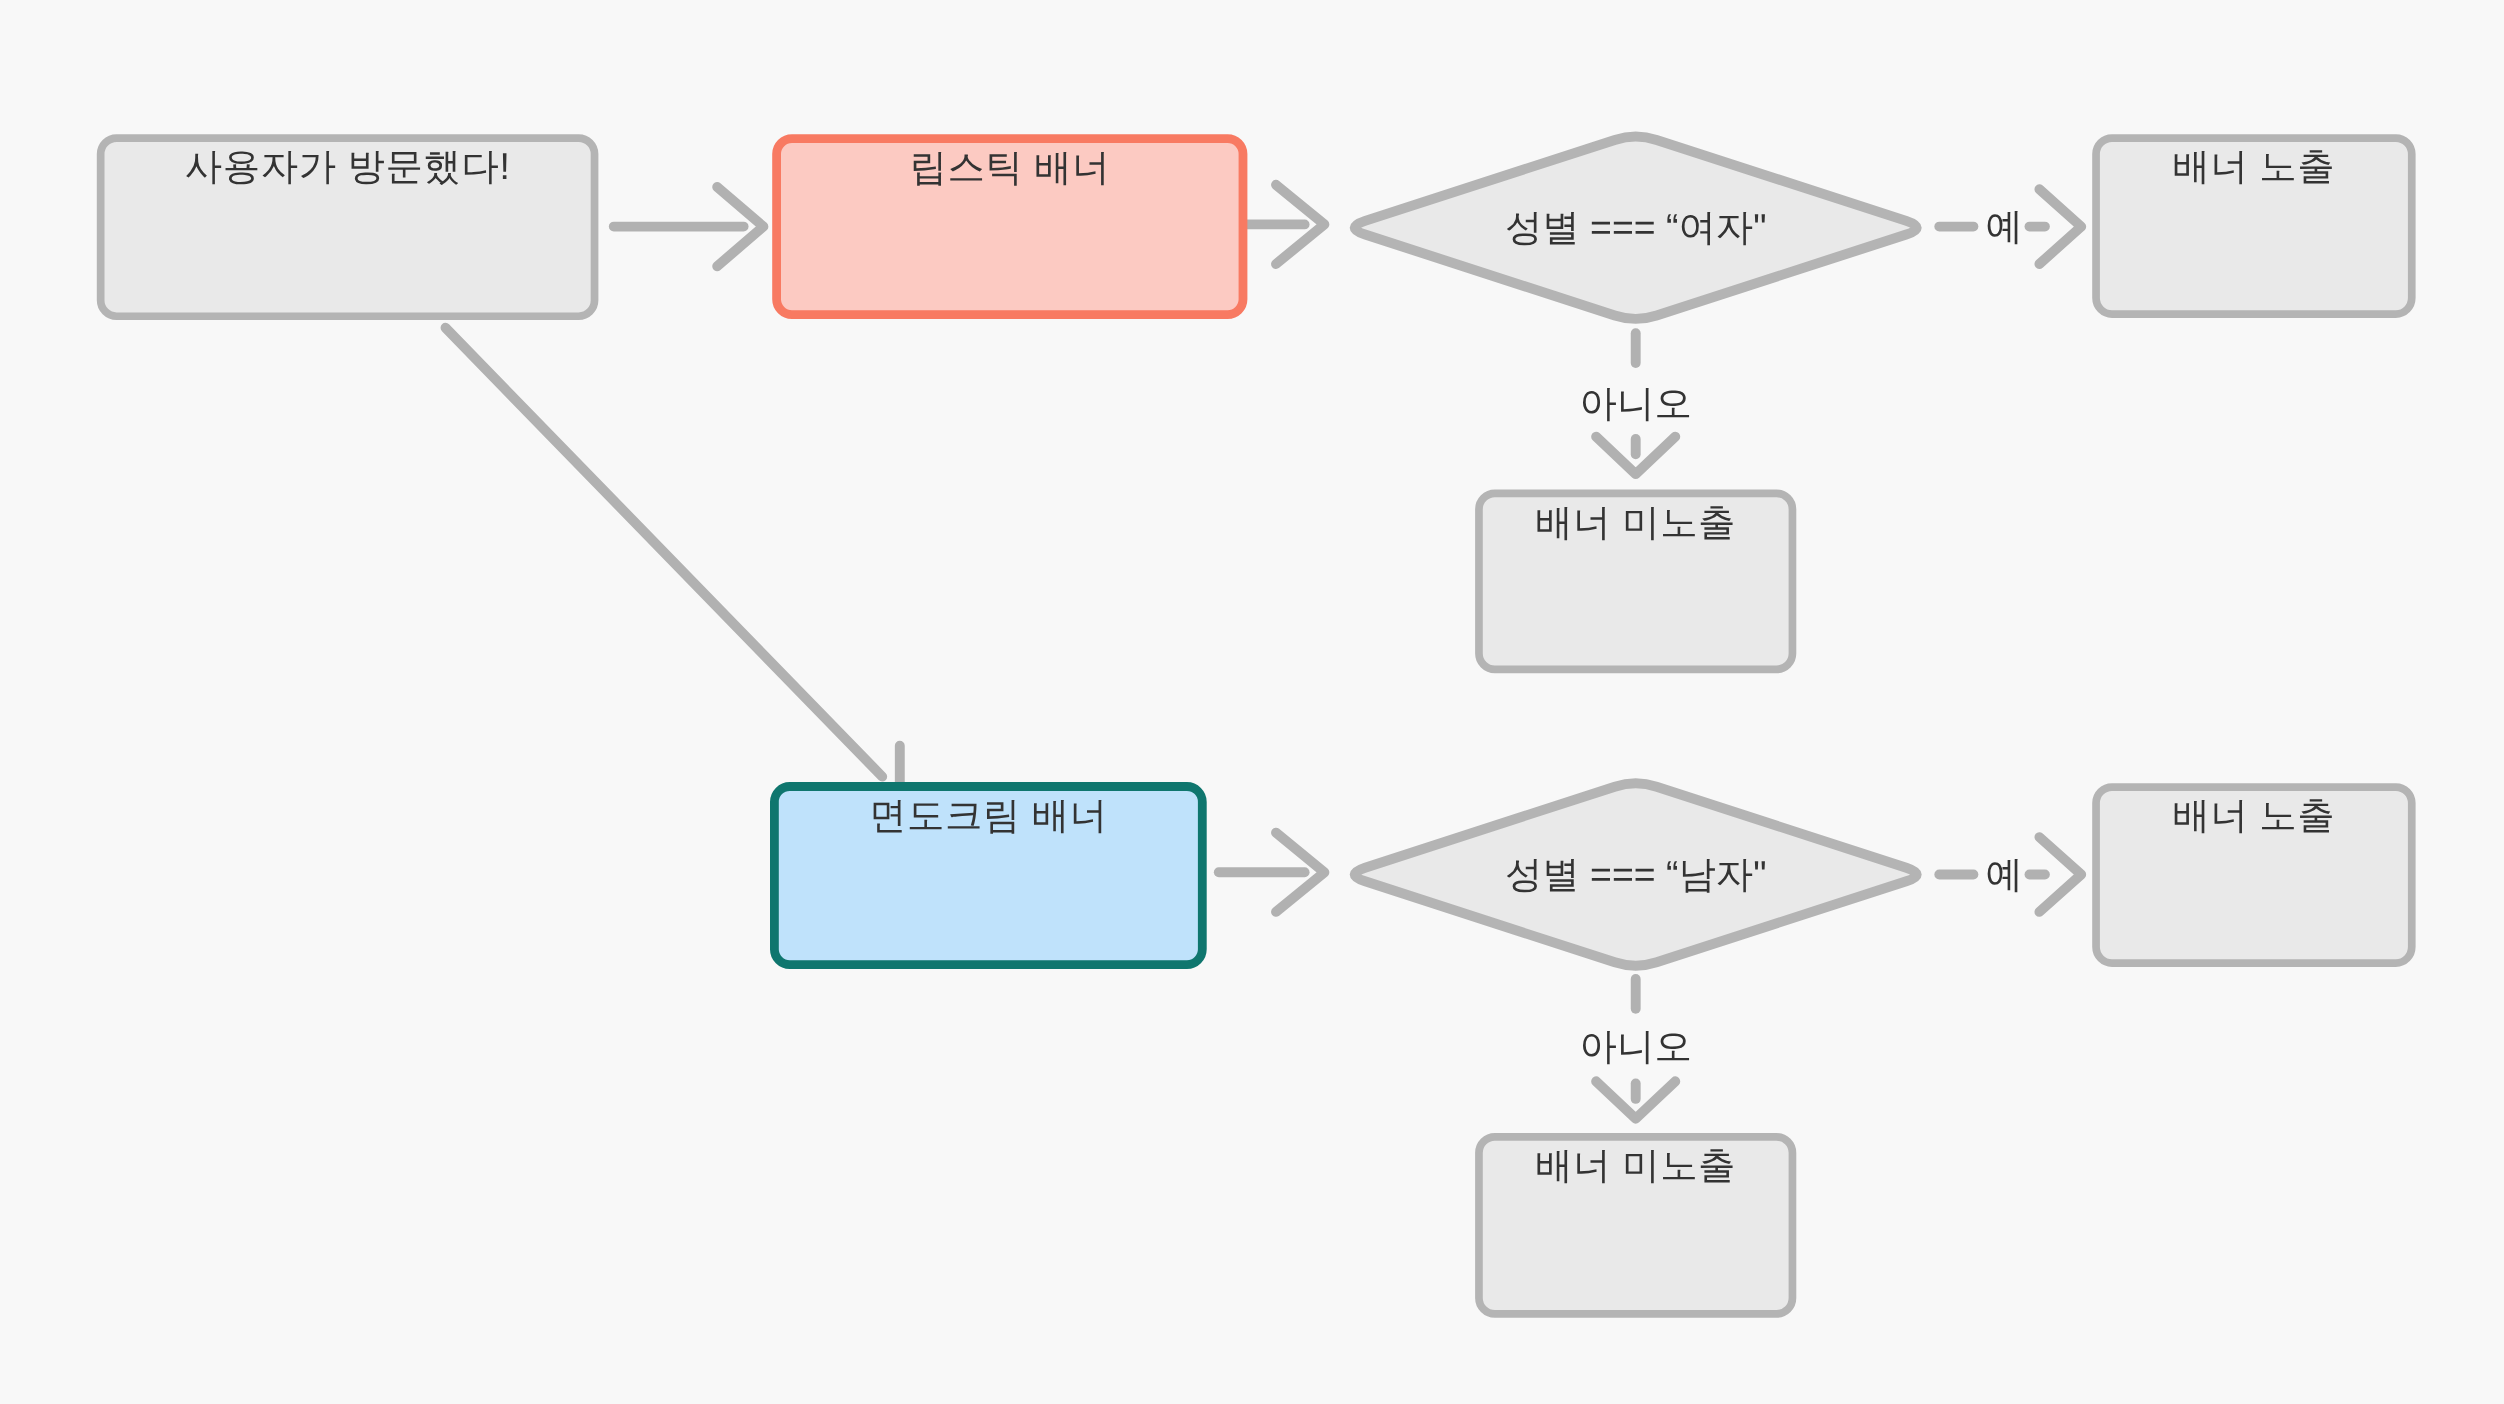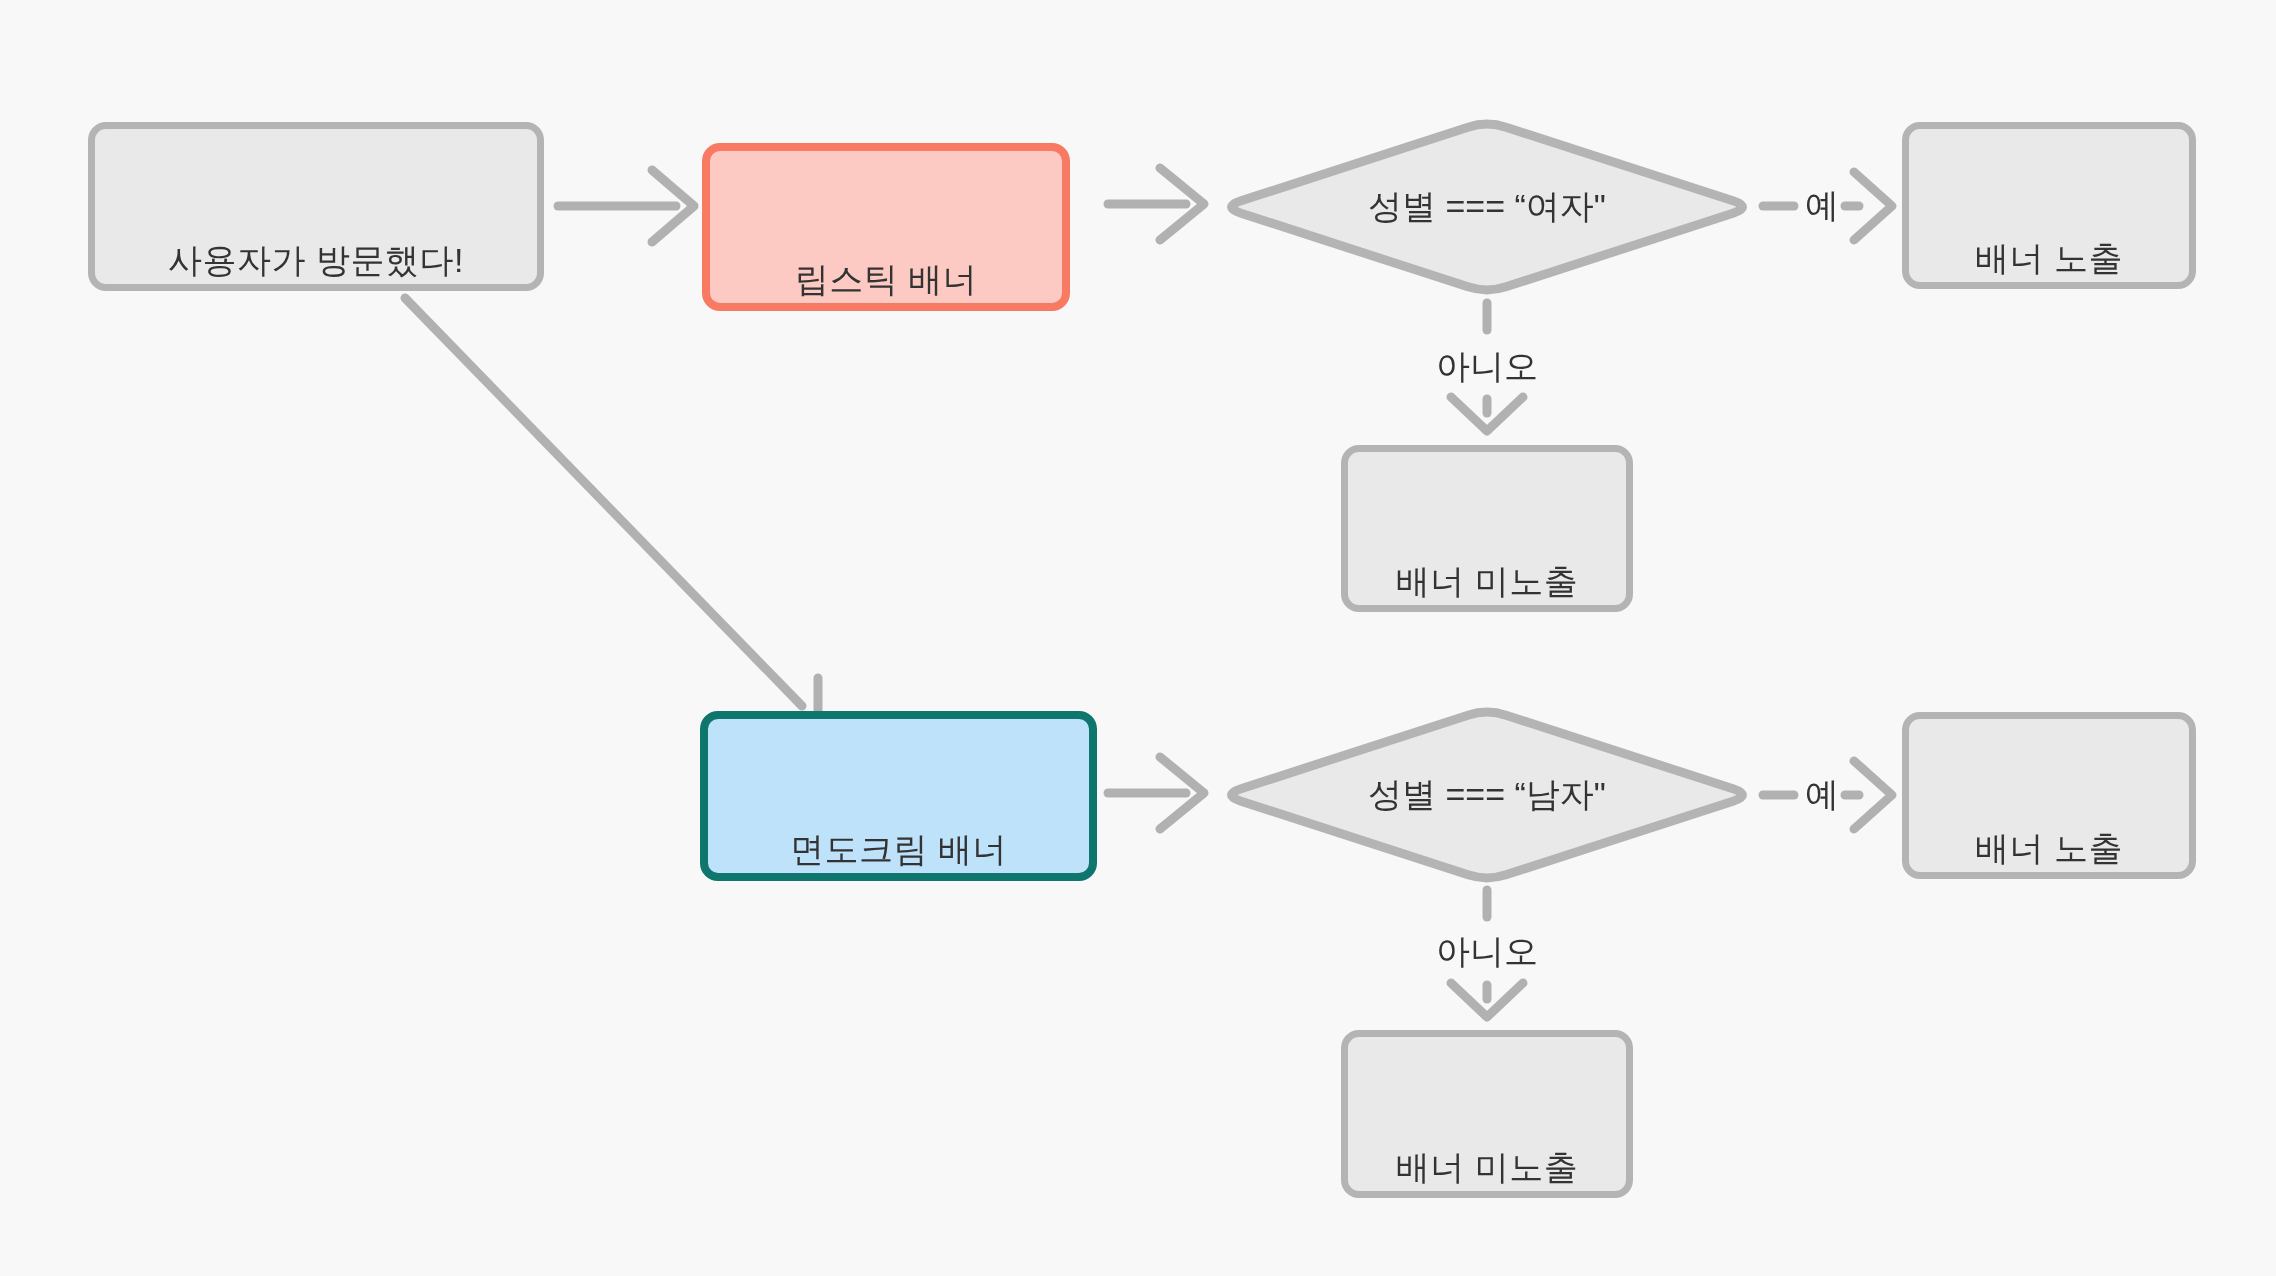"사용자가 방문했다!" .node { align-items: flex-end -> flex-start }
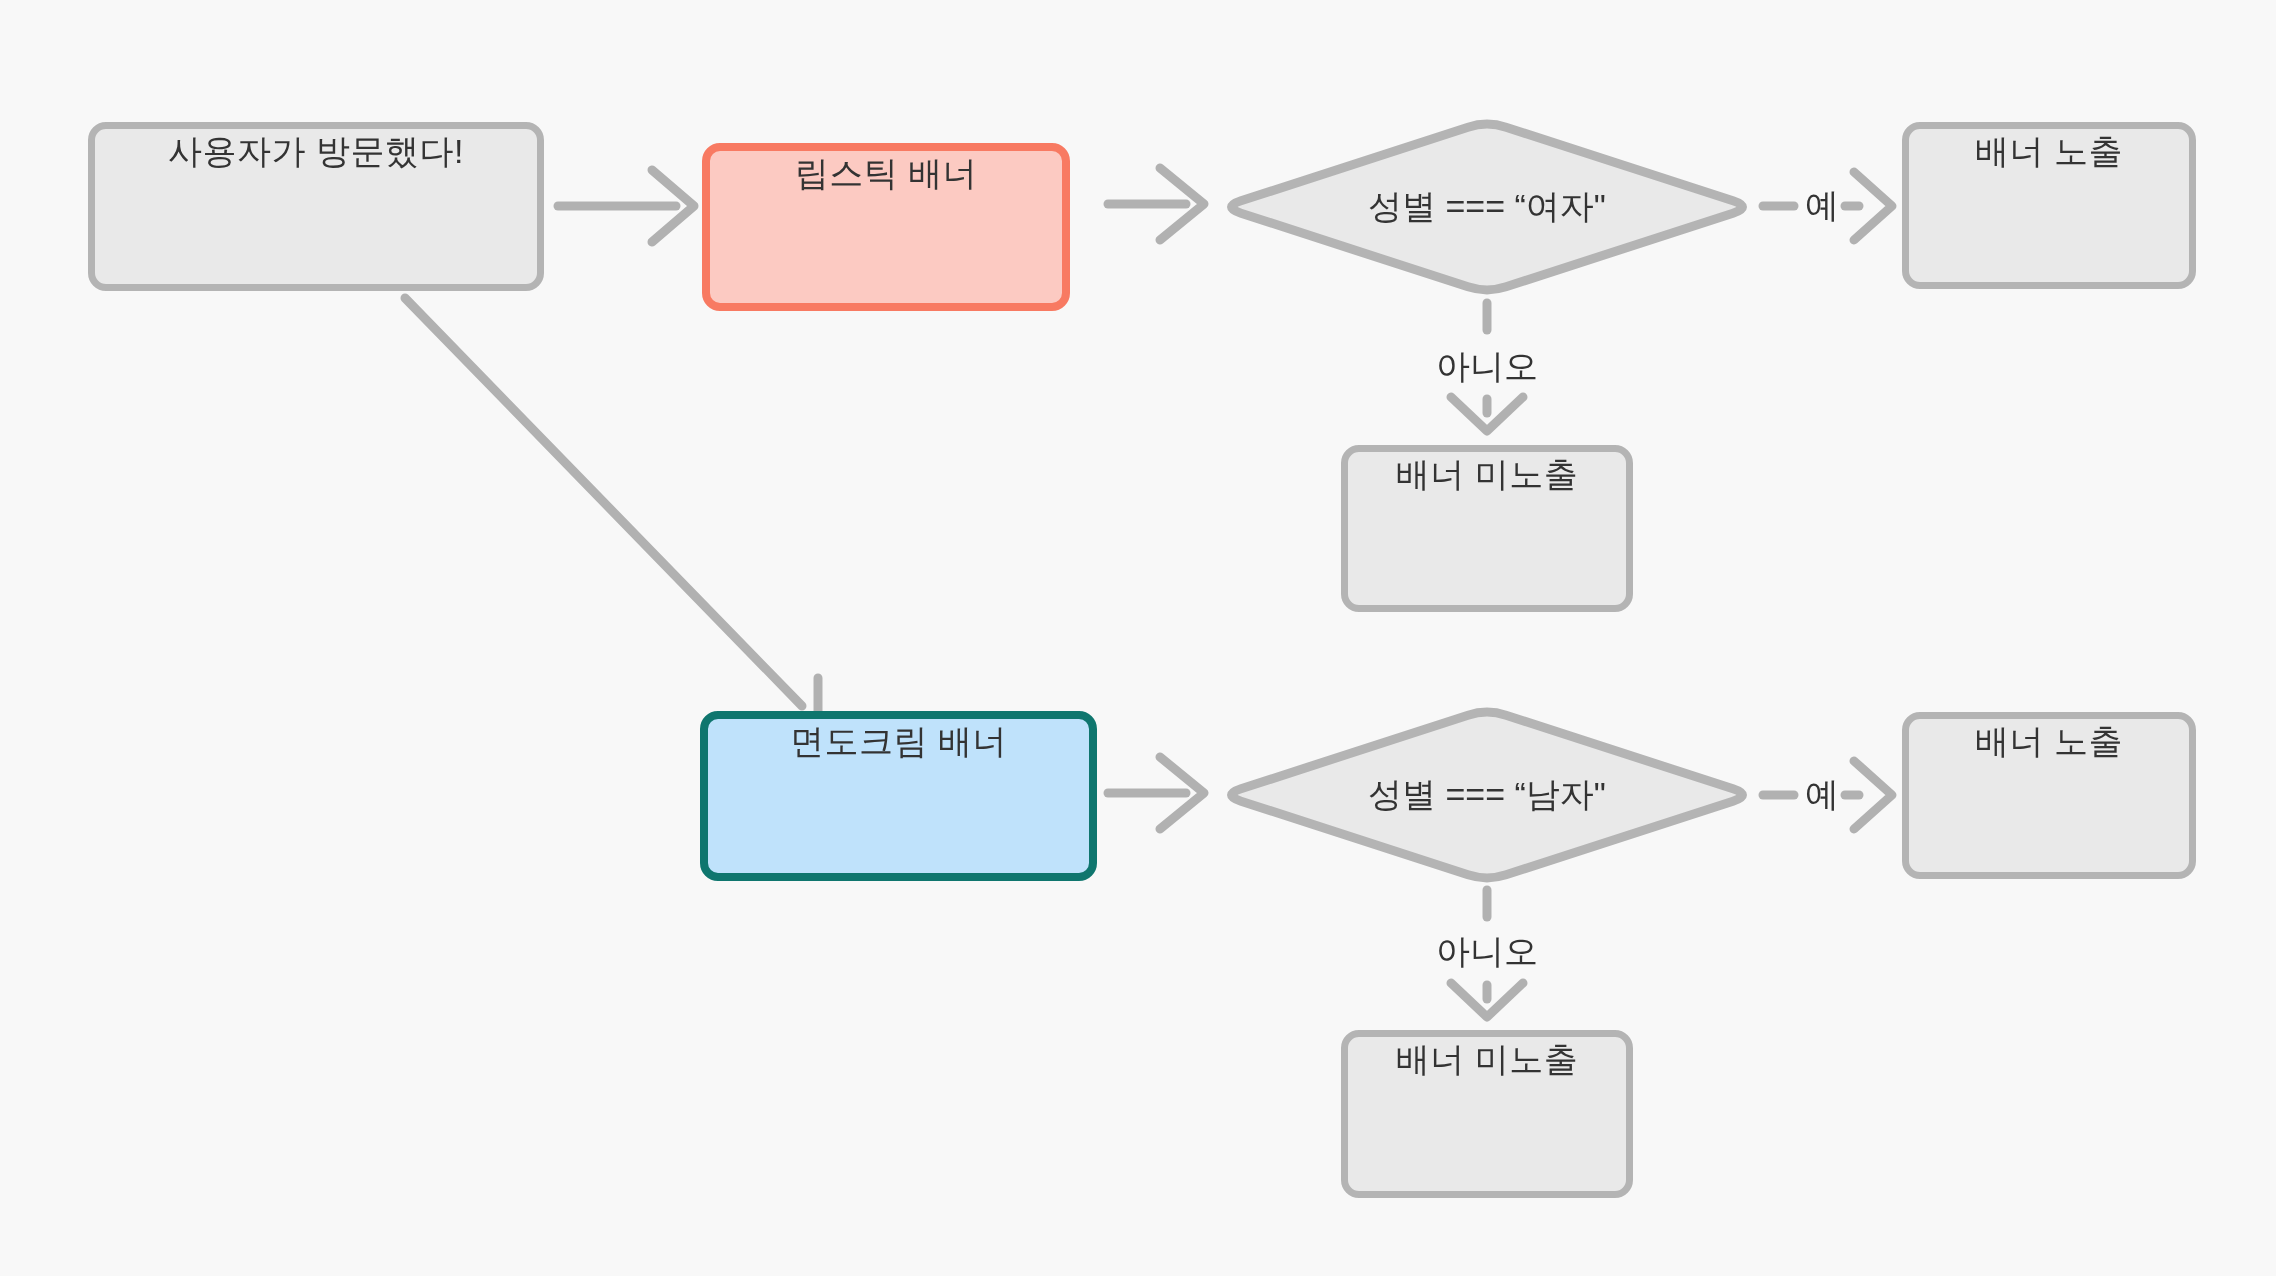"립스틱 배너" div.node { margin-top: 21px -> none; width: 368px -> 432px }
